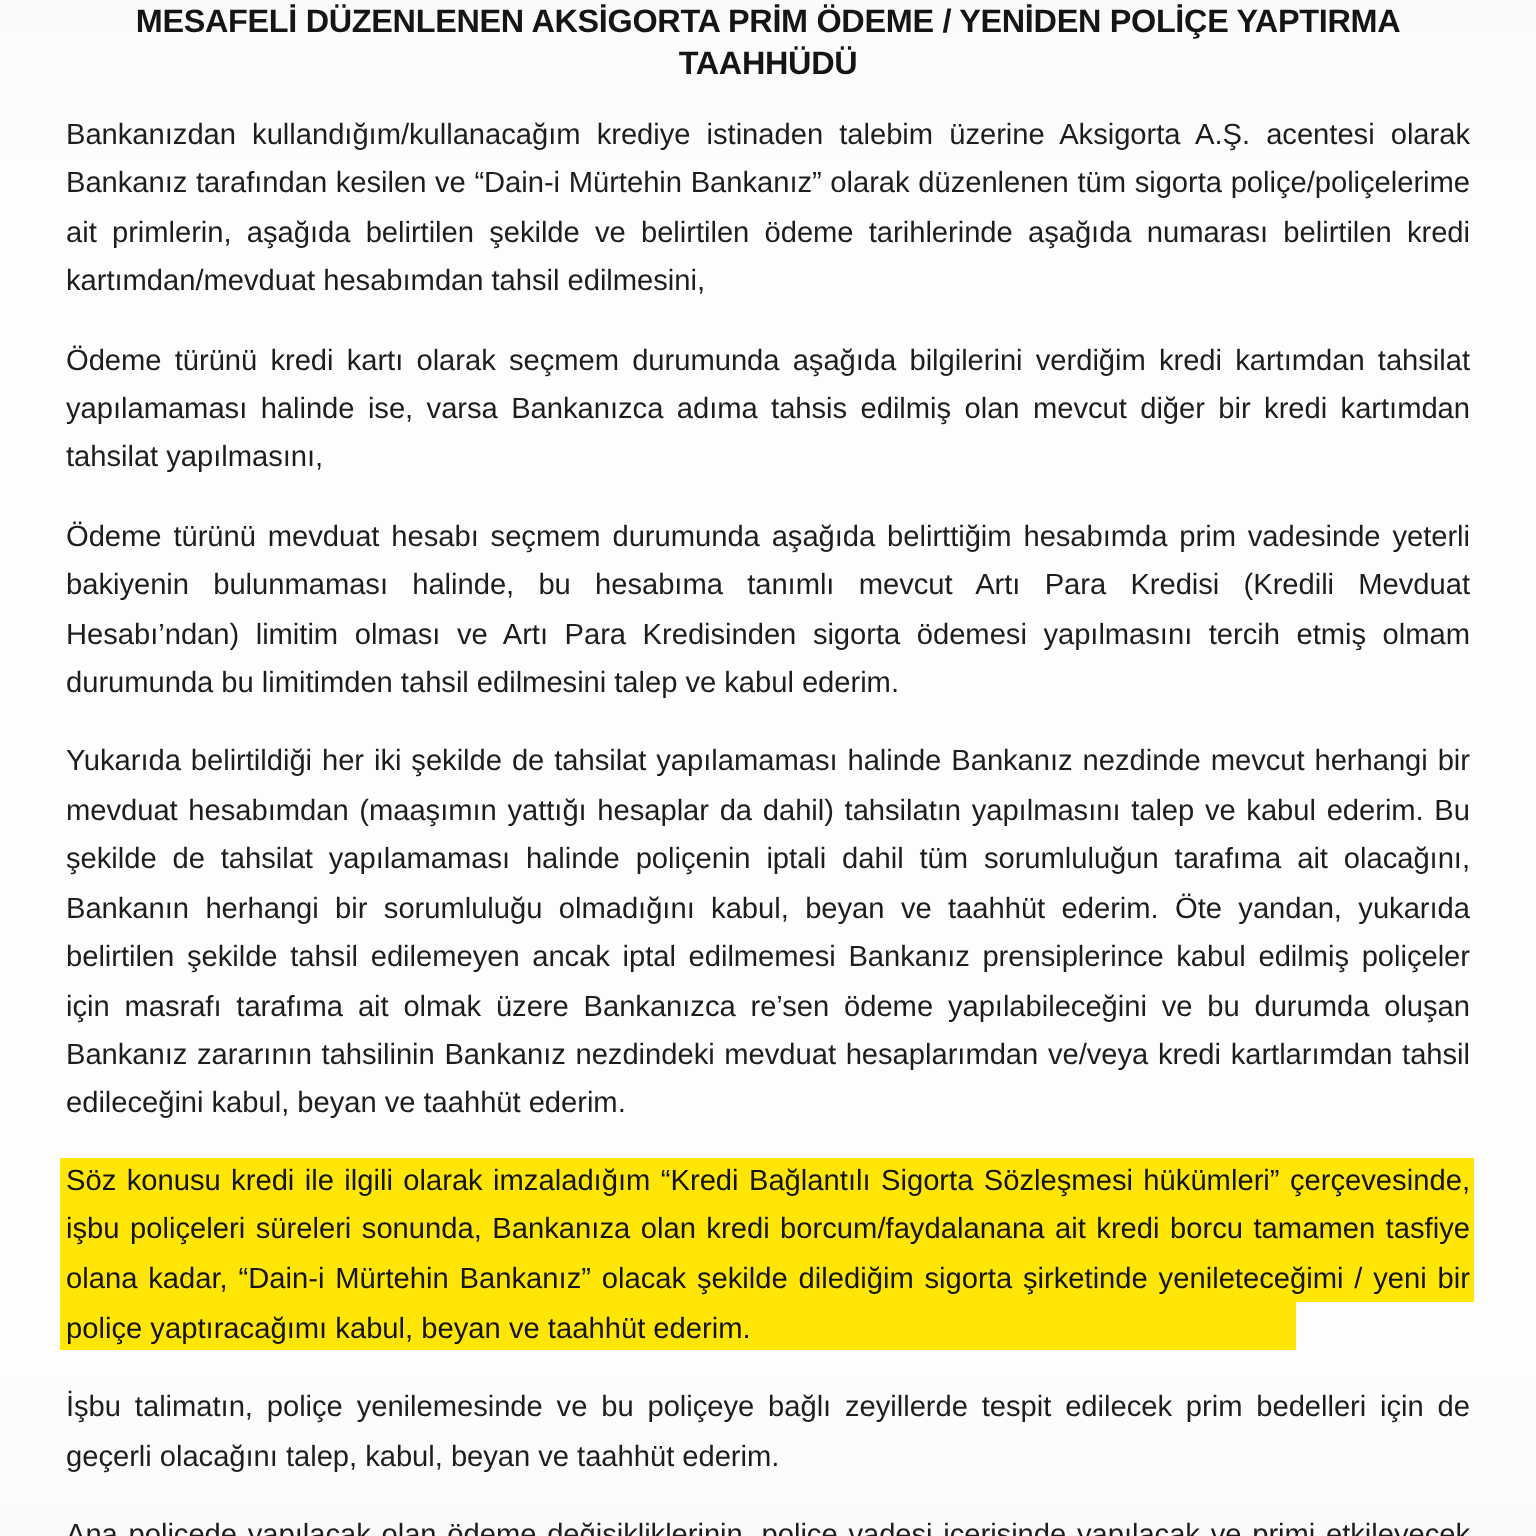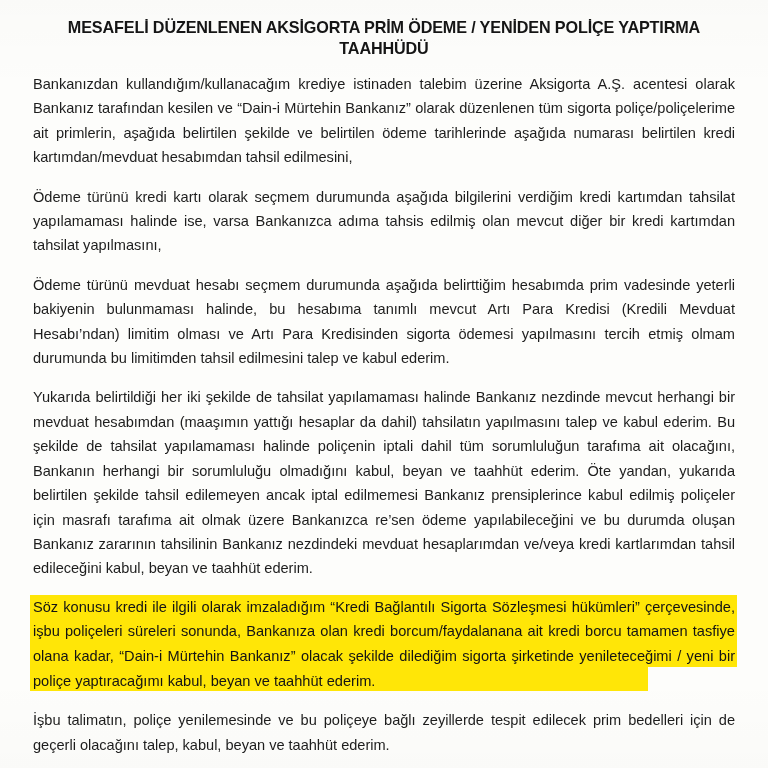"Söz konusu kredi ile ilgili" .page { padding: 16px 33px -> 0 33px }
